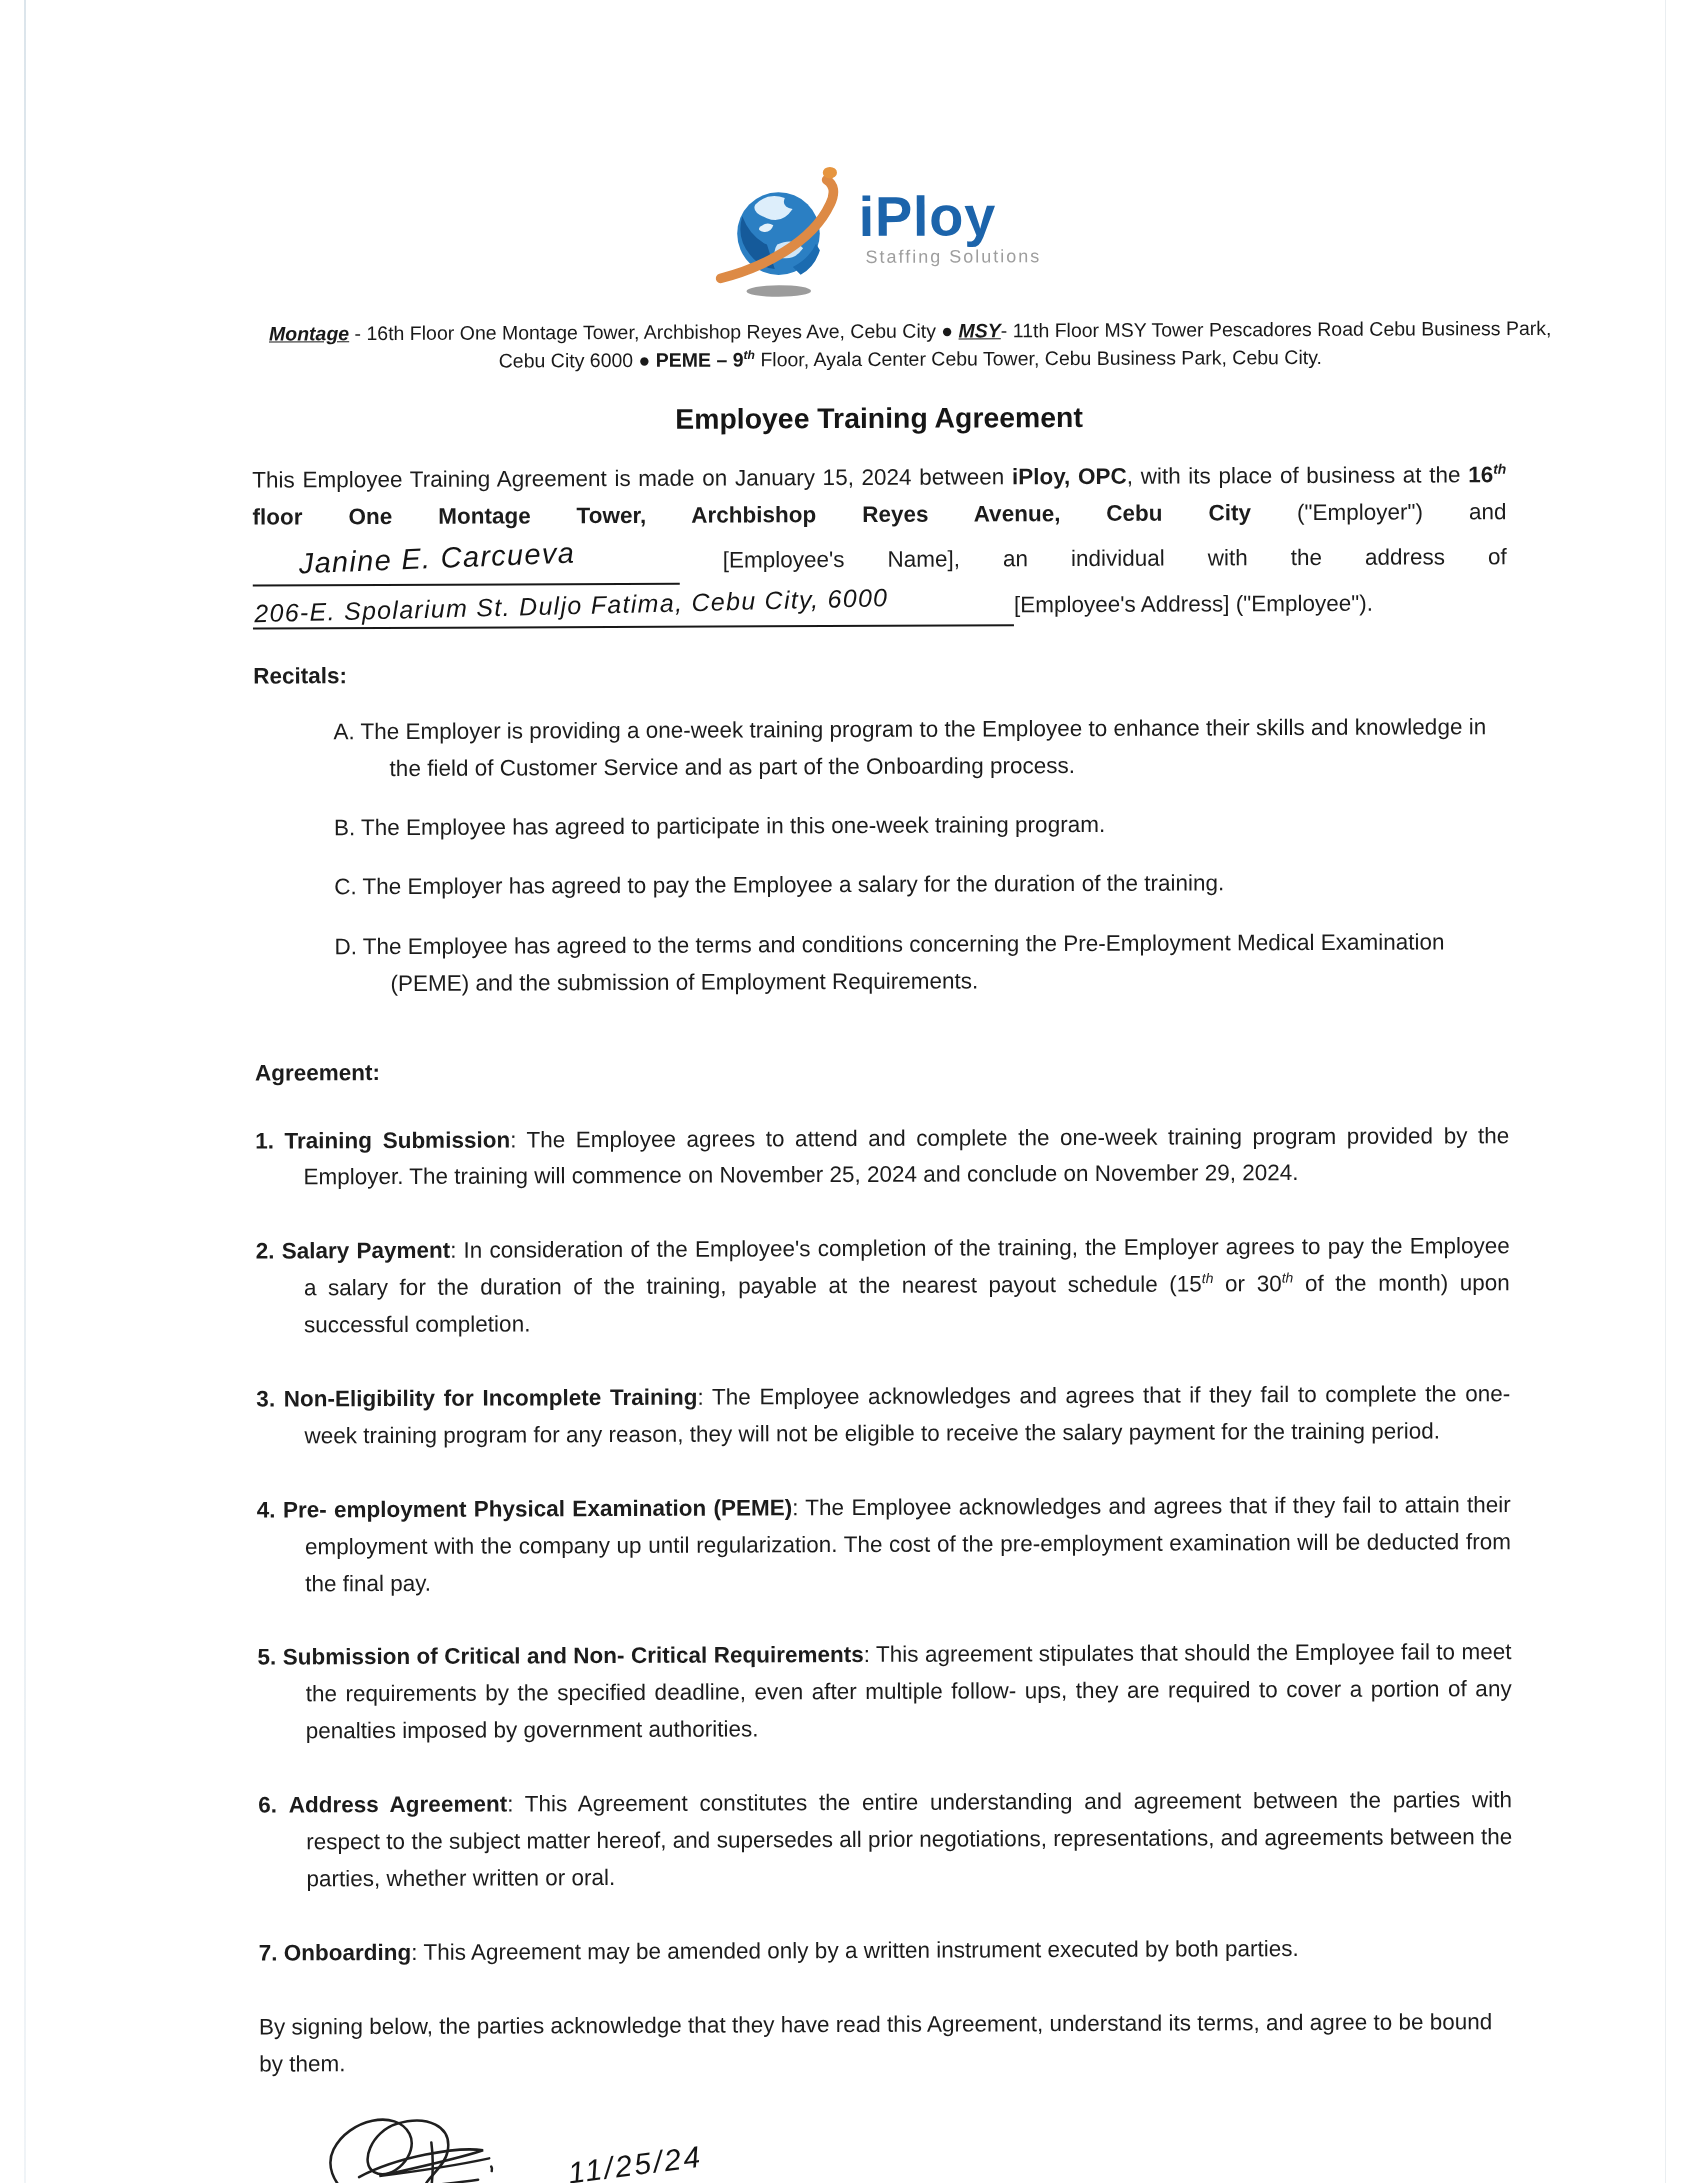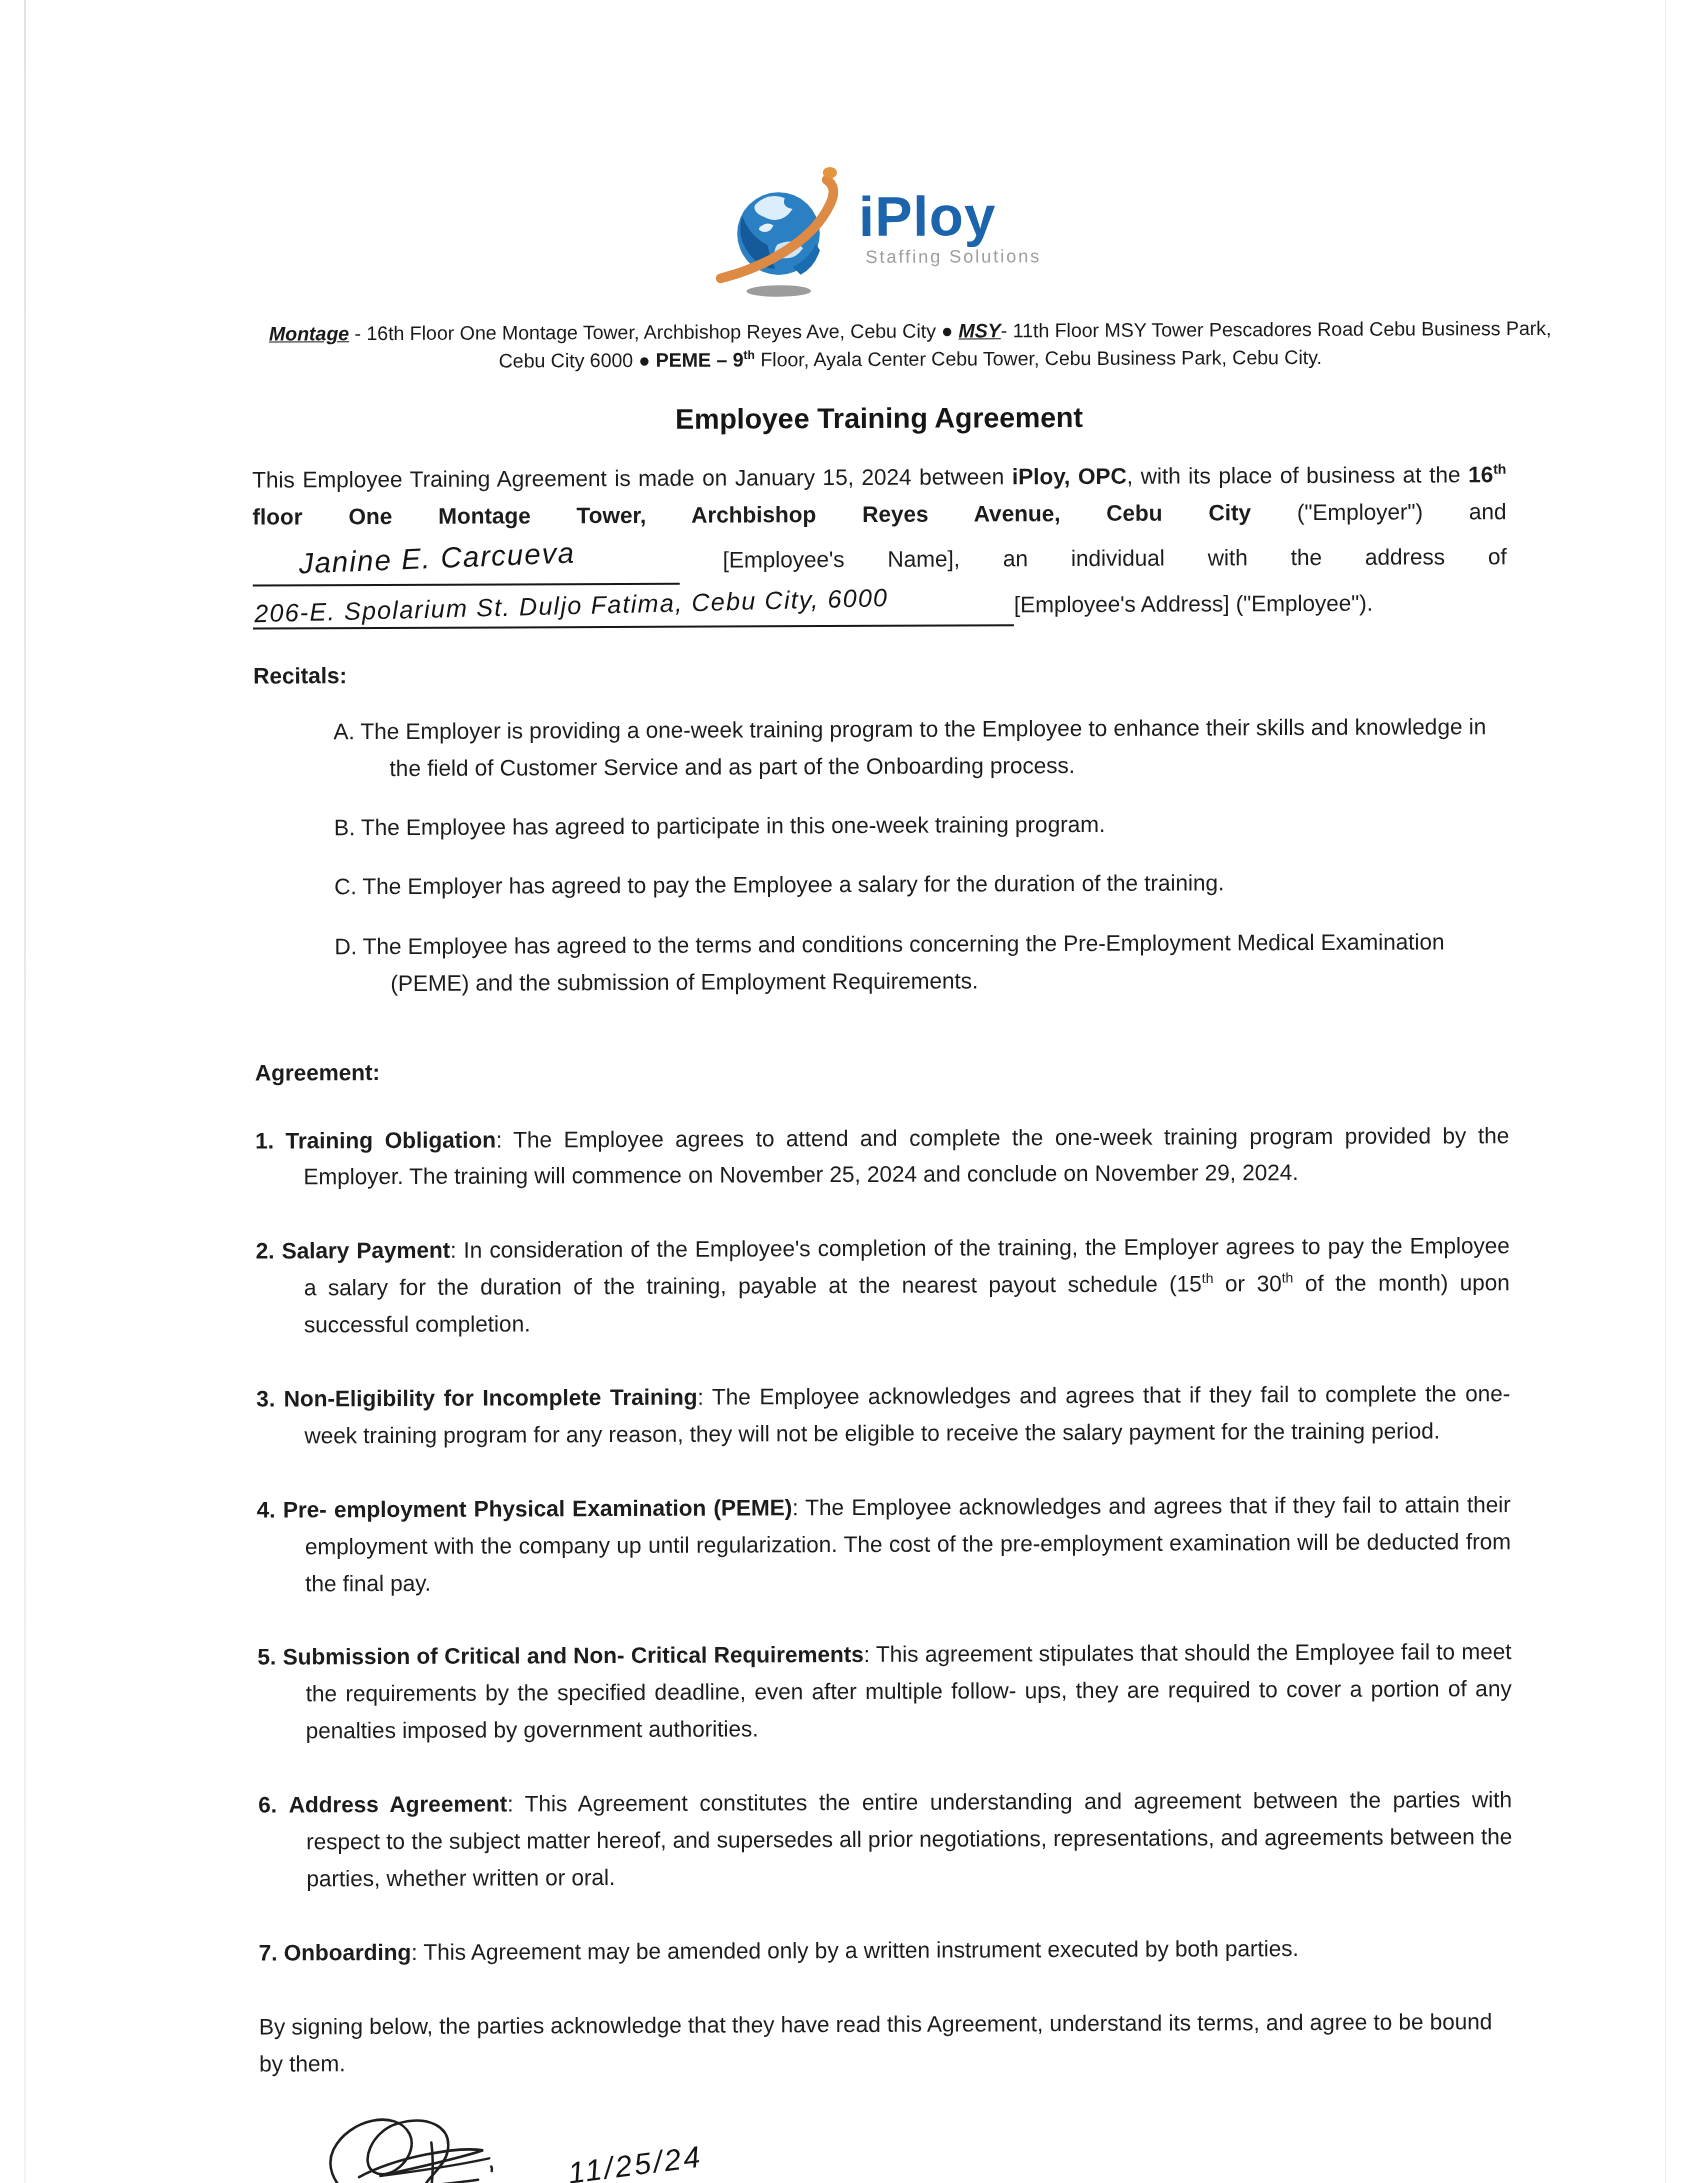"th" sup { font-style: none -> italic }
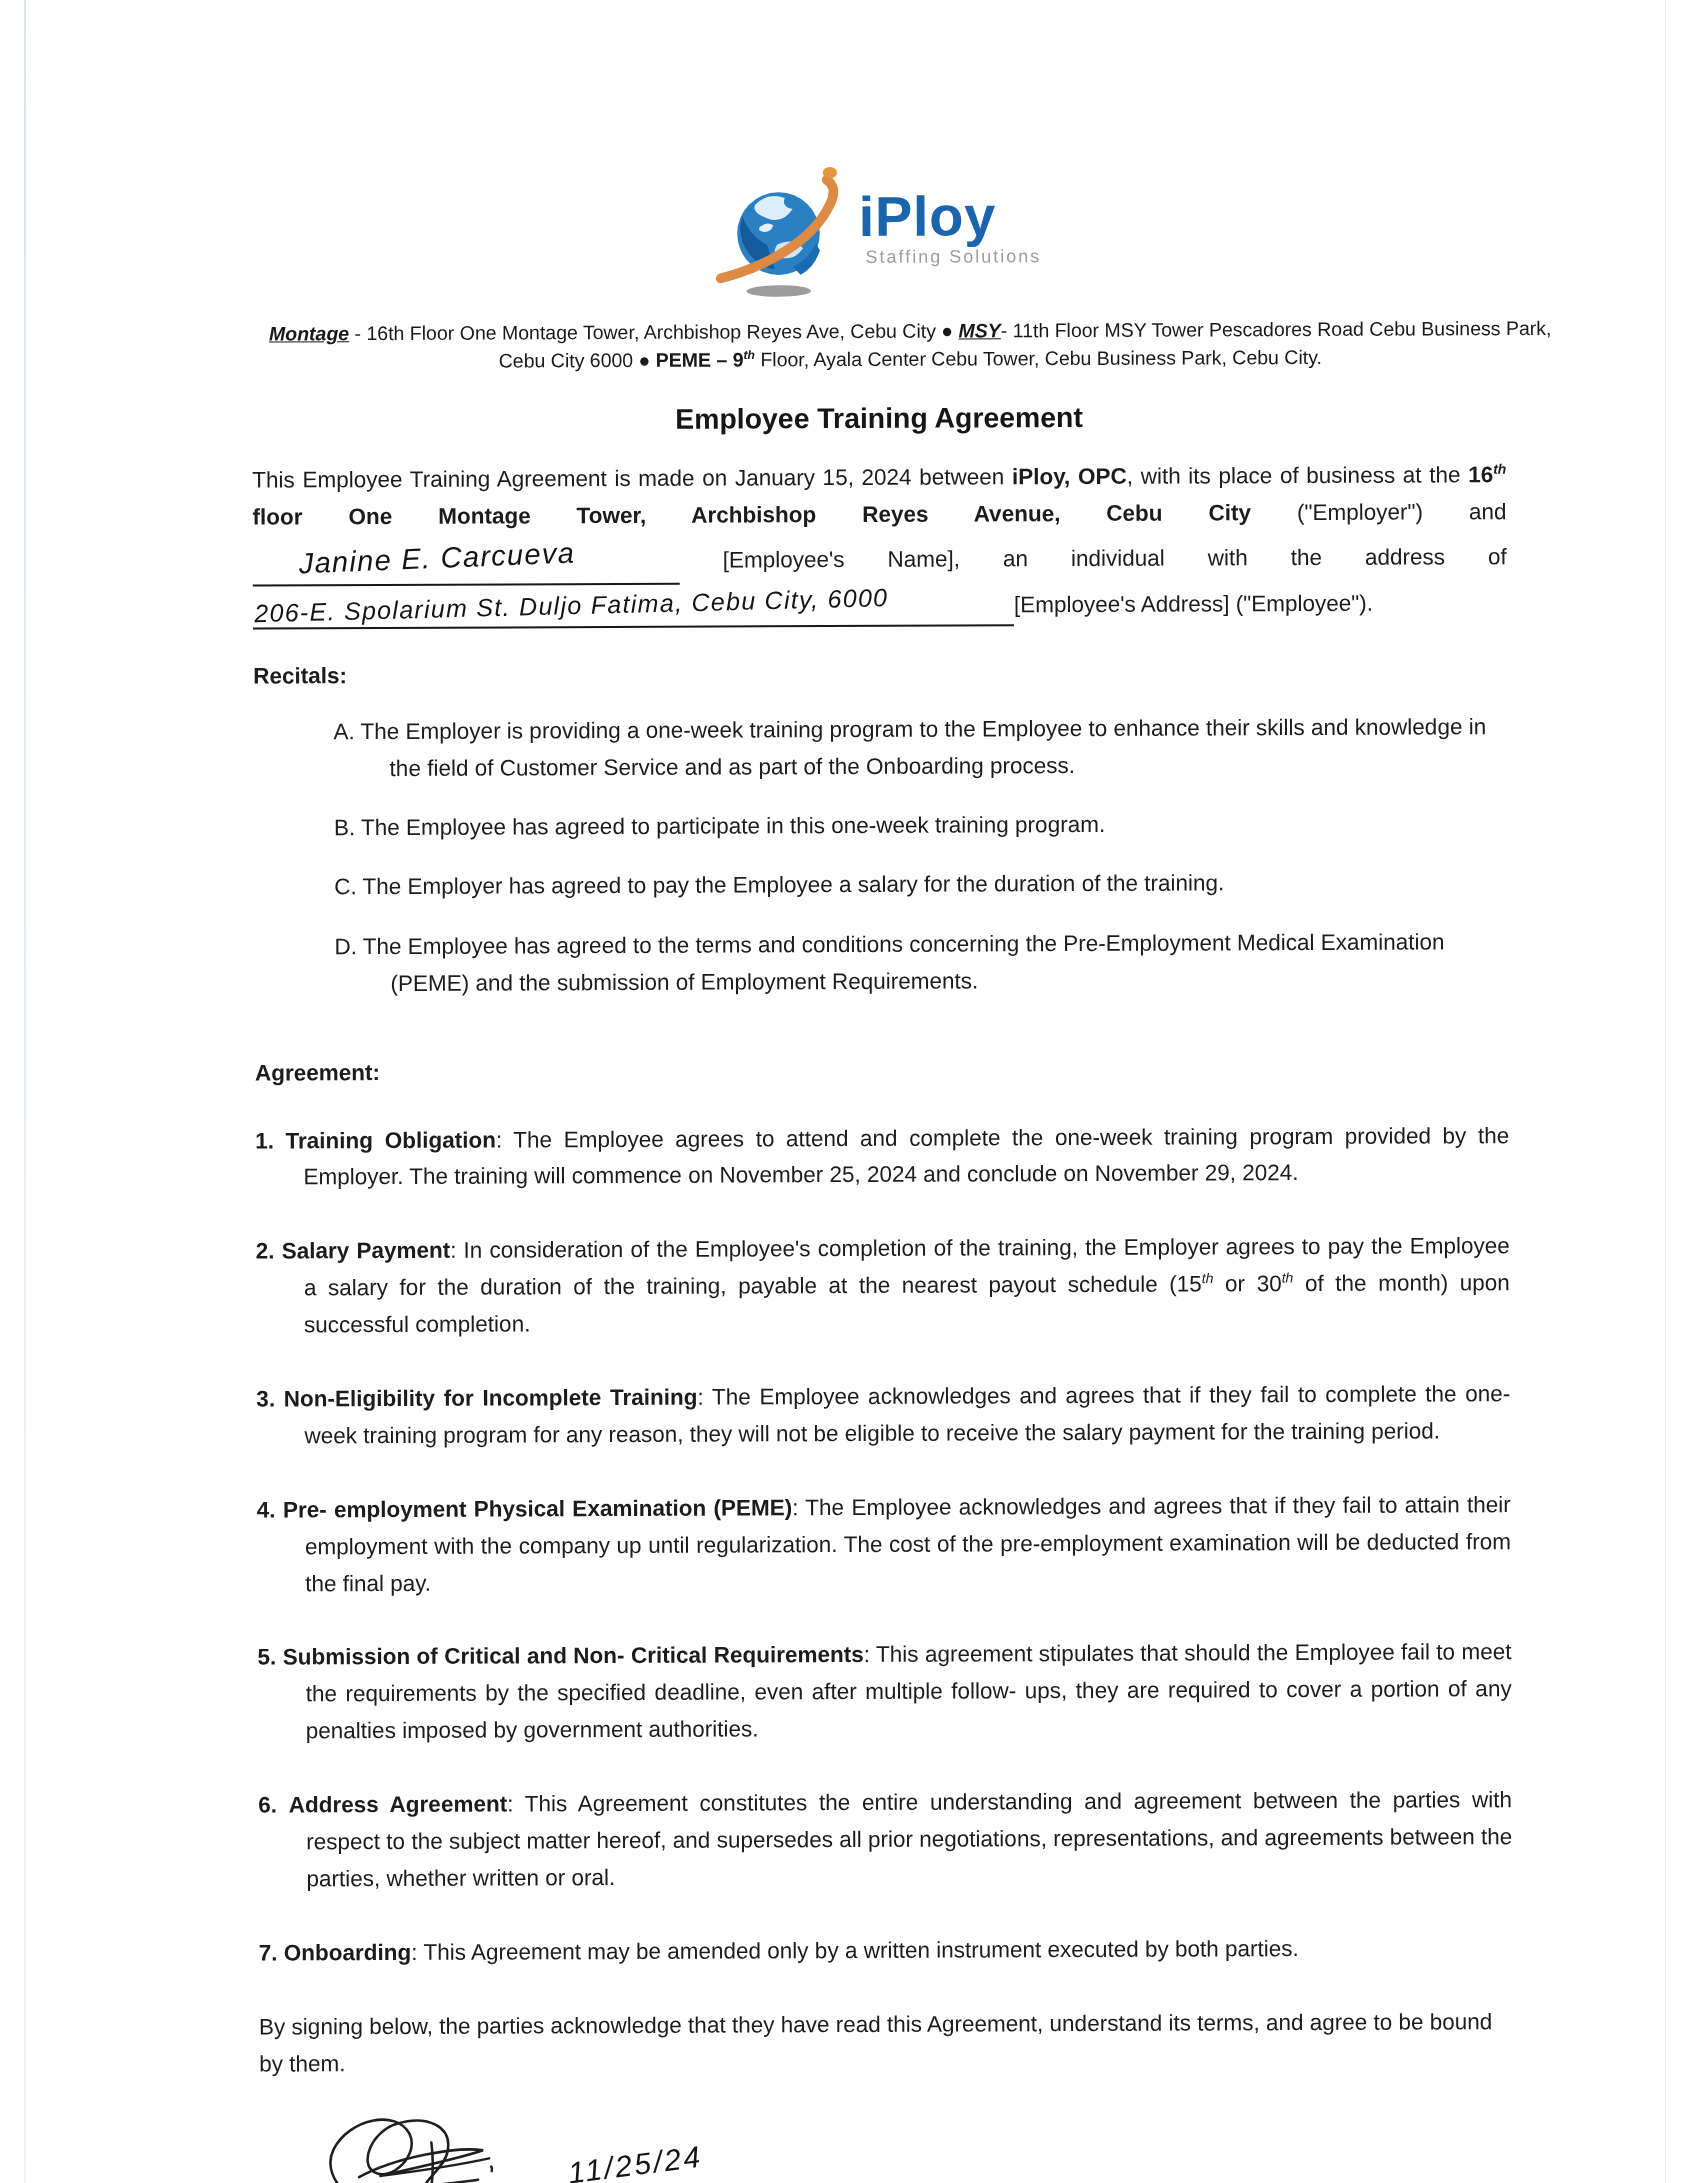"Training Obligation" span.item-label { text: Obligation -> Submission }
